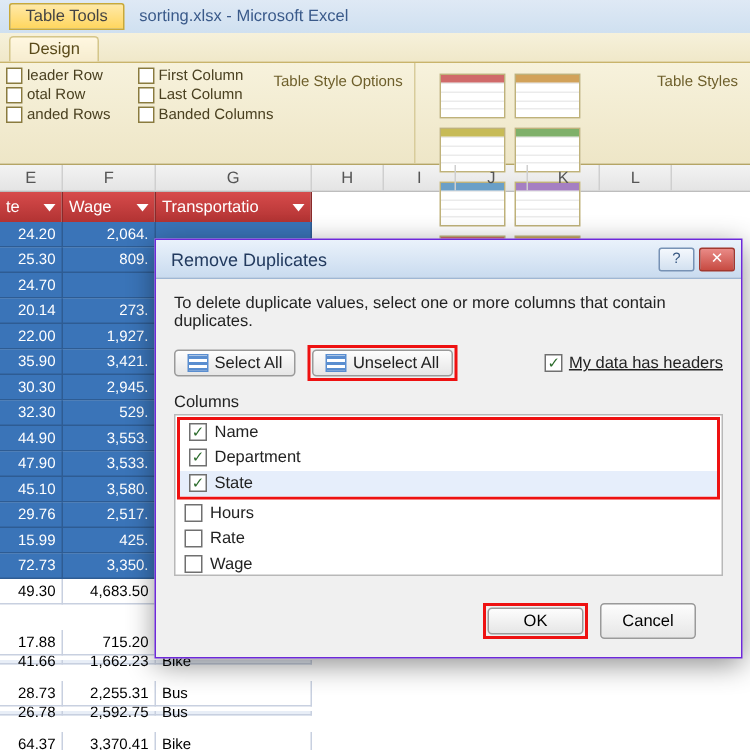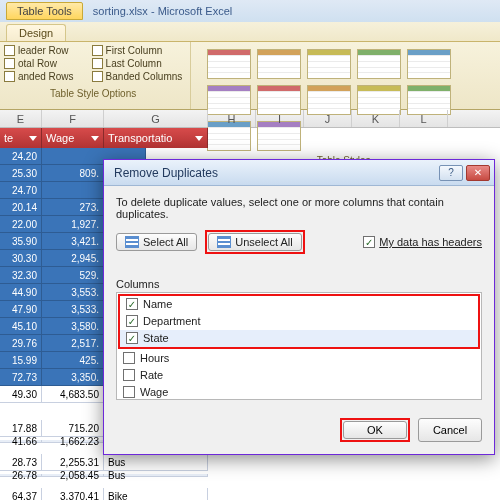"leader Row" .group { flex-direction: column -> row }
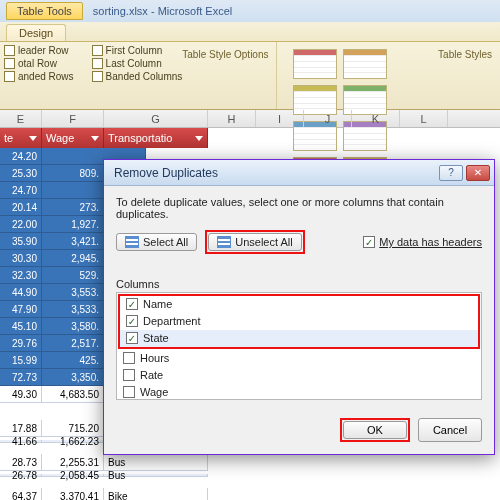"2,064." div.cF { html: none -> <div>2,064.</div> }
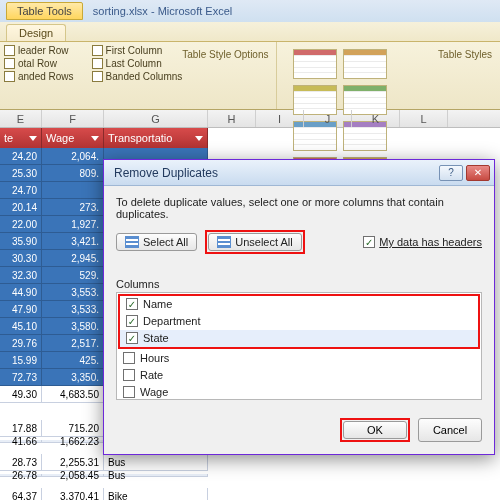"Select All" .dlg-btnrow { margin-bottom: 24px -> 8px }
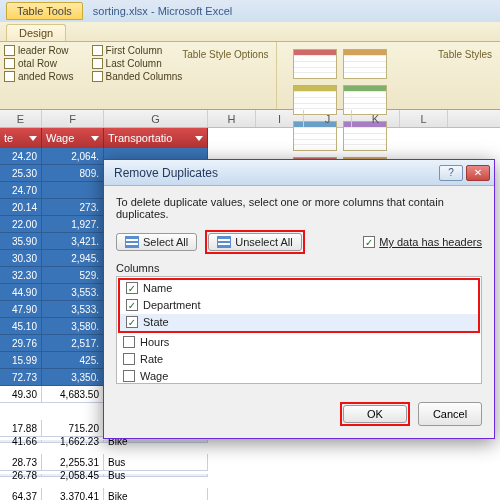"OK" .dlg-footer { padding: 8px 12px 12px -> 8px 30px 12px }
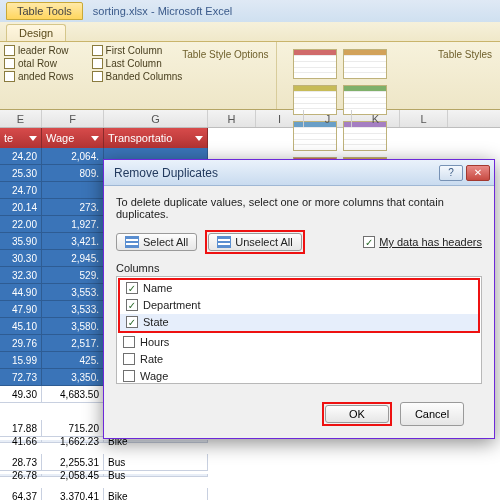"2,058.45" div.cF { text: 2,058.45 -> 2,592.75 }
